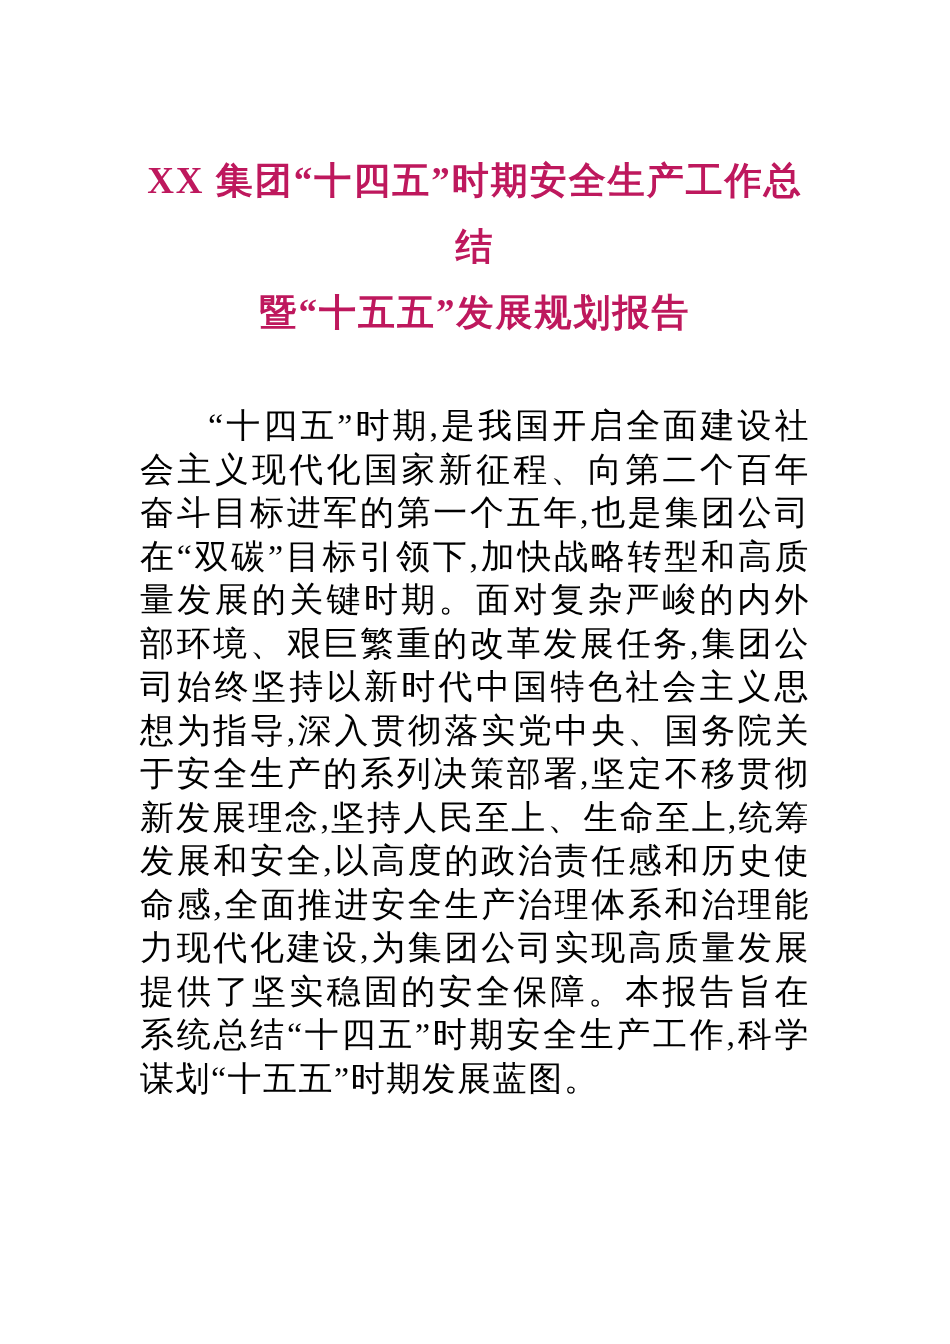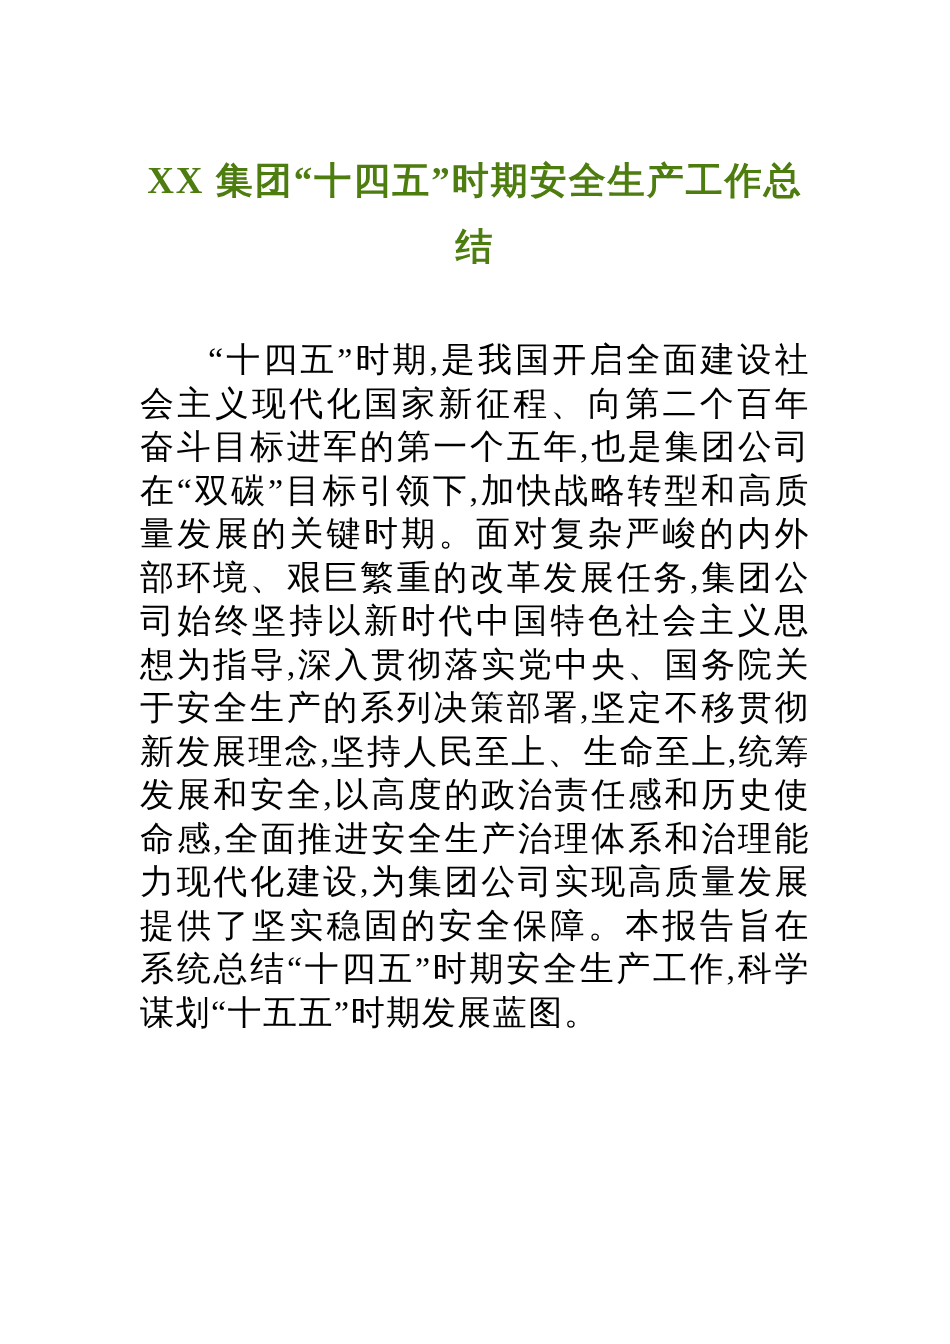"XX 集团“十四五”时期安全生产工作总结" .doc-title { color: #4d7c0f -> #be185d }
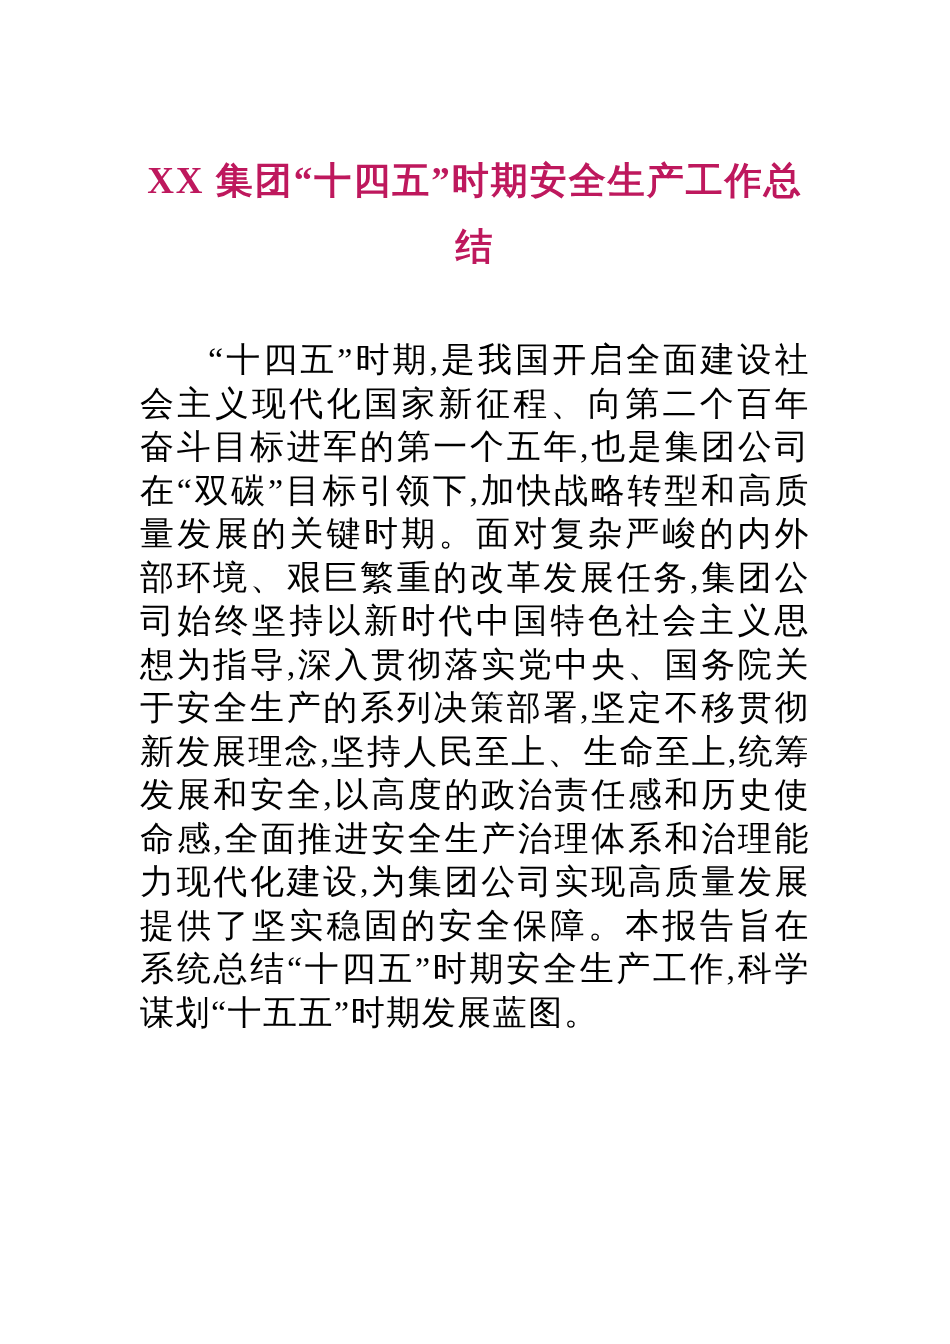"暨“十五五”发展规划报告" span.title-line { html: none -> <span>暨“十五五”发展规划报告</span> }
